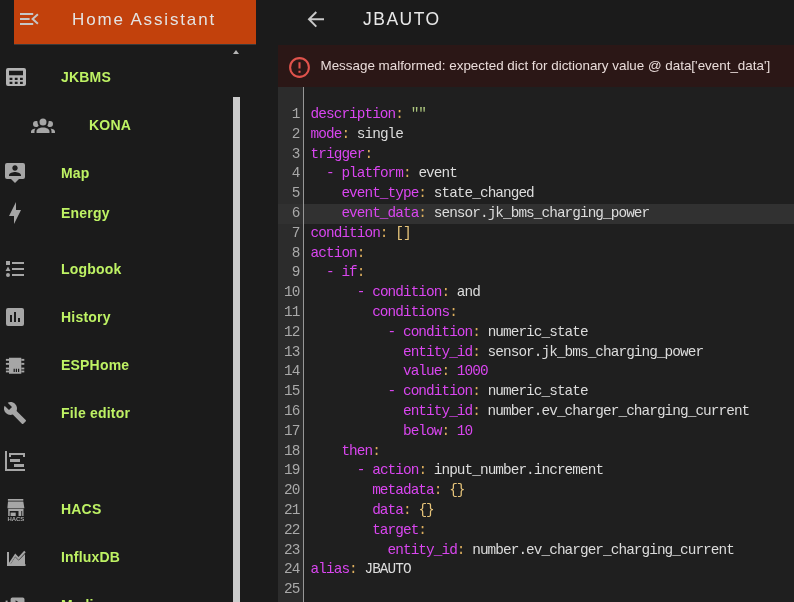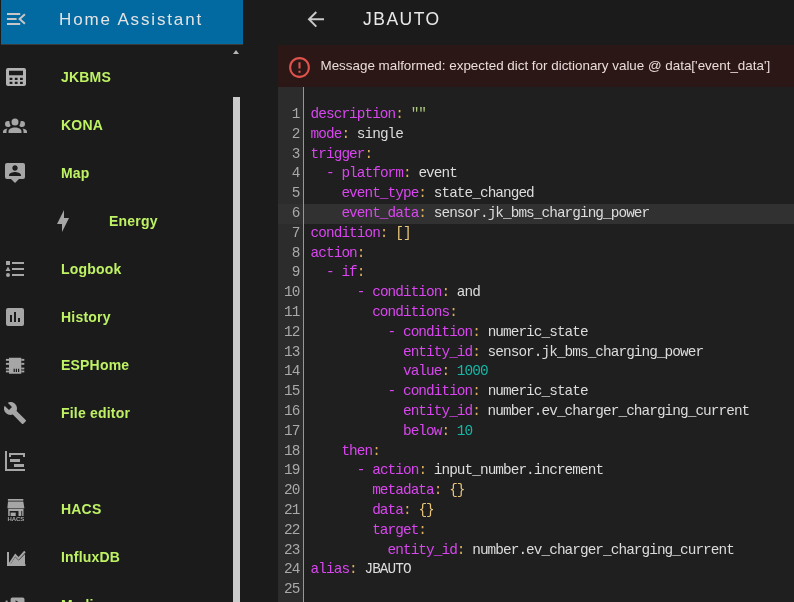"Home Assistant" #sbheader { background: #0369a1 -> #c2410c; left: 1px -> 14px }
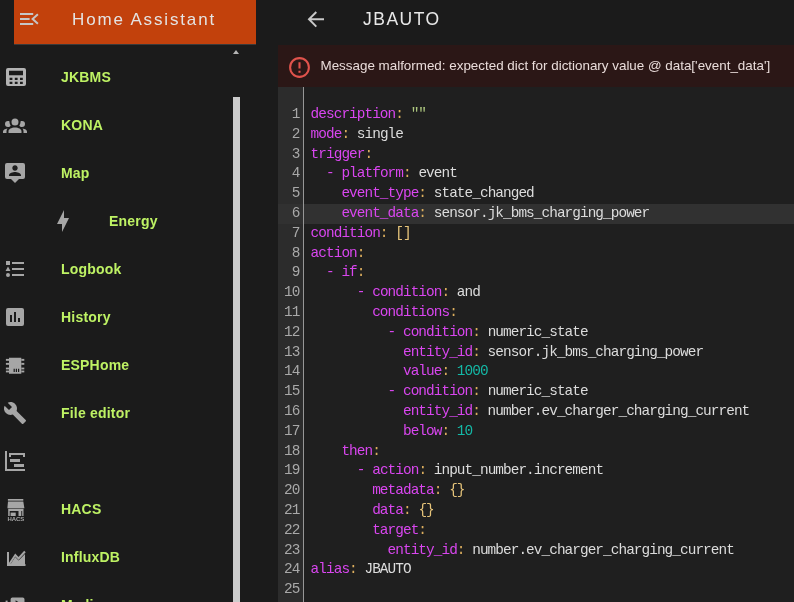"KONA" div.item { margin-left: none -> 28px }
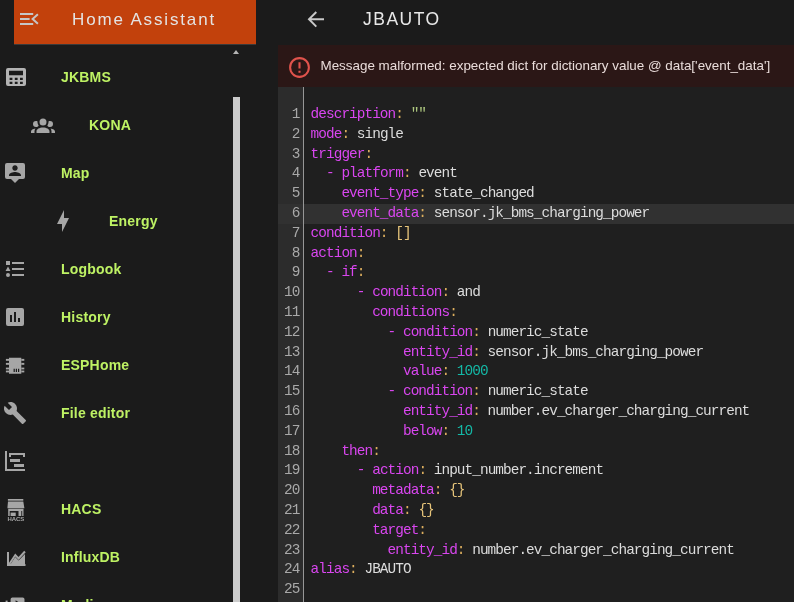"Energy" div.item { margin-left: 48px -> none; top: 197px -> 189px }
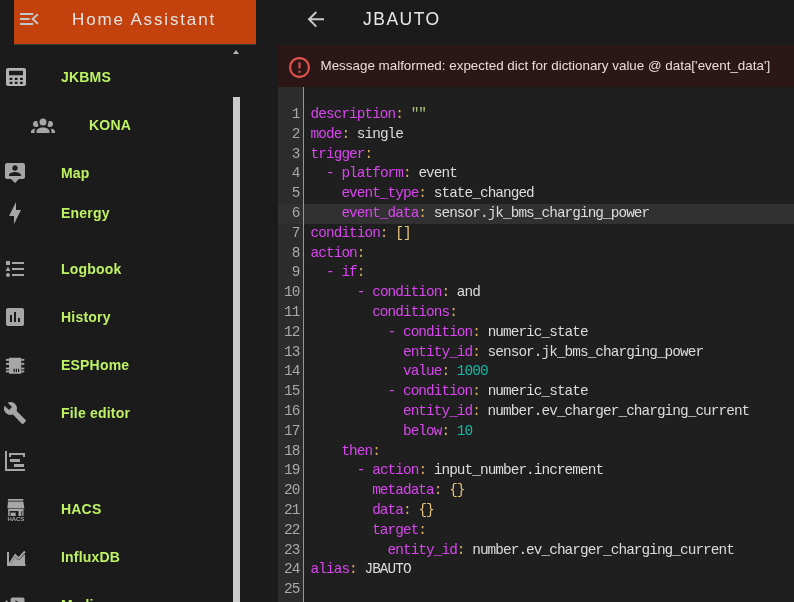"1000" .n { color: #14b8a6 -> #d946ef }
